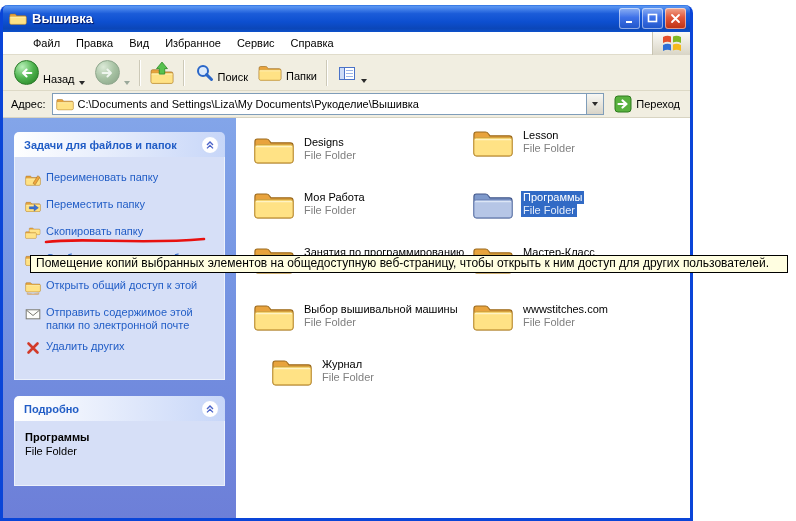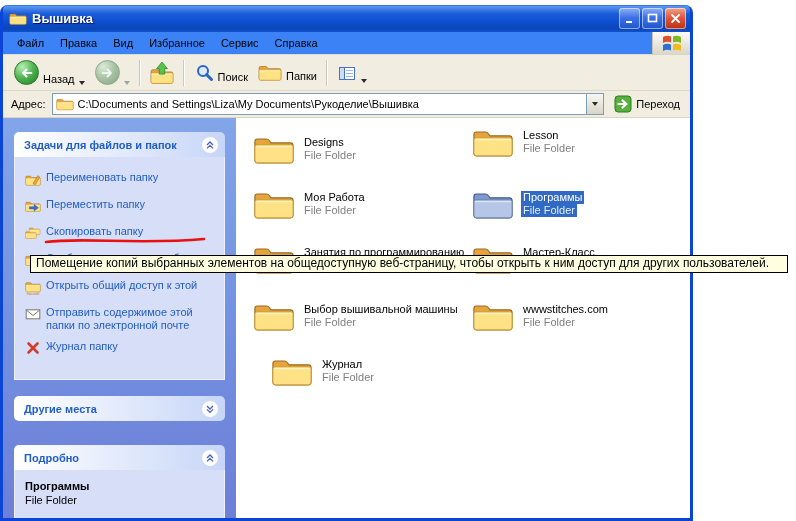"Файл" .menubar { background: #3b82f6 -> #ffffff; padding-left: 6px -> 22px }
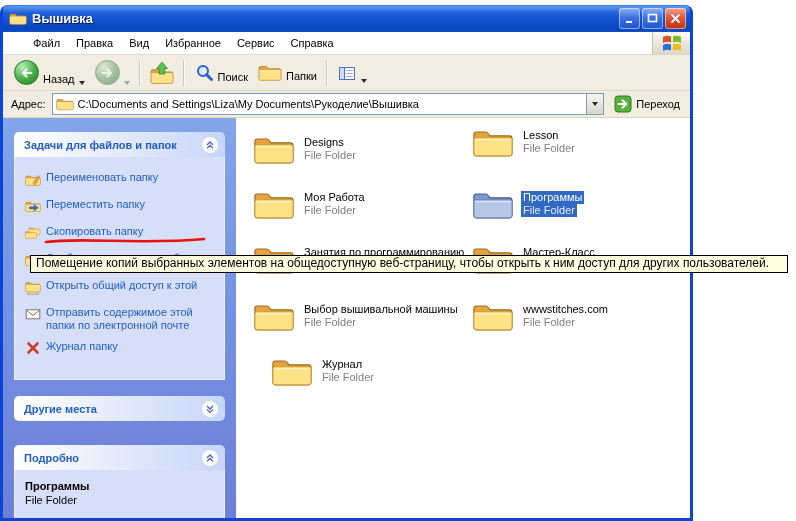"Журнал папку" span.tlabel { text: Журнал папку -> Удалить других }
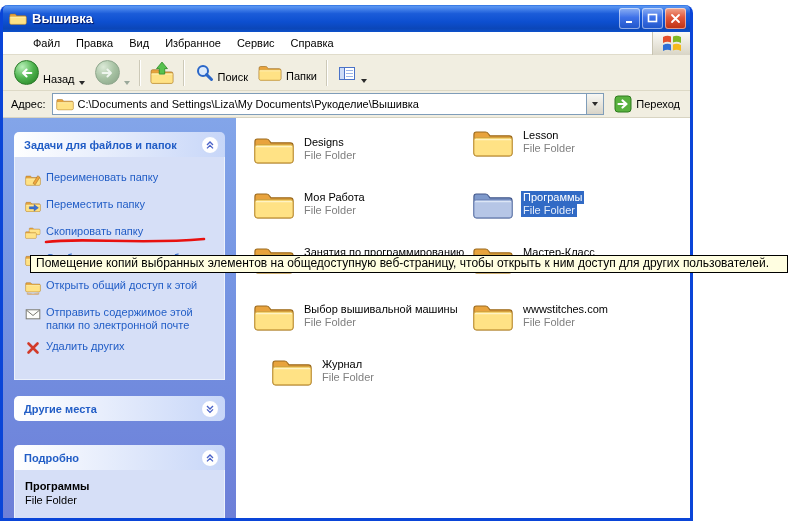"Другие места" div.panel { html: <div> <div> <span>Другие места</span> <span> <svg> <path></path> </svg> </span> </div> </div> -> none }
